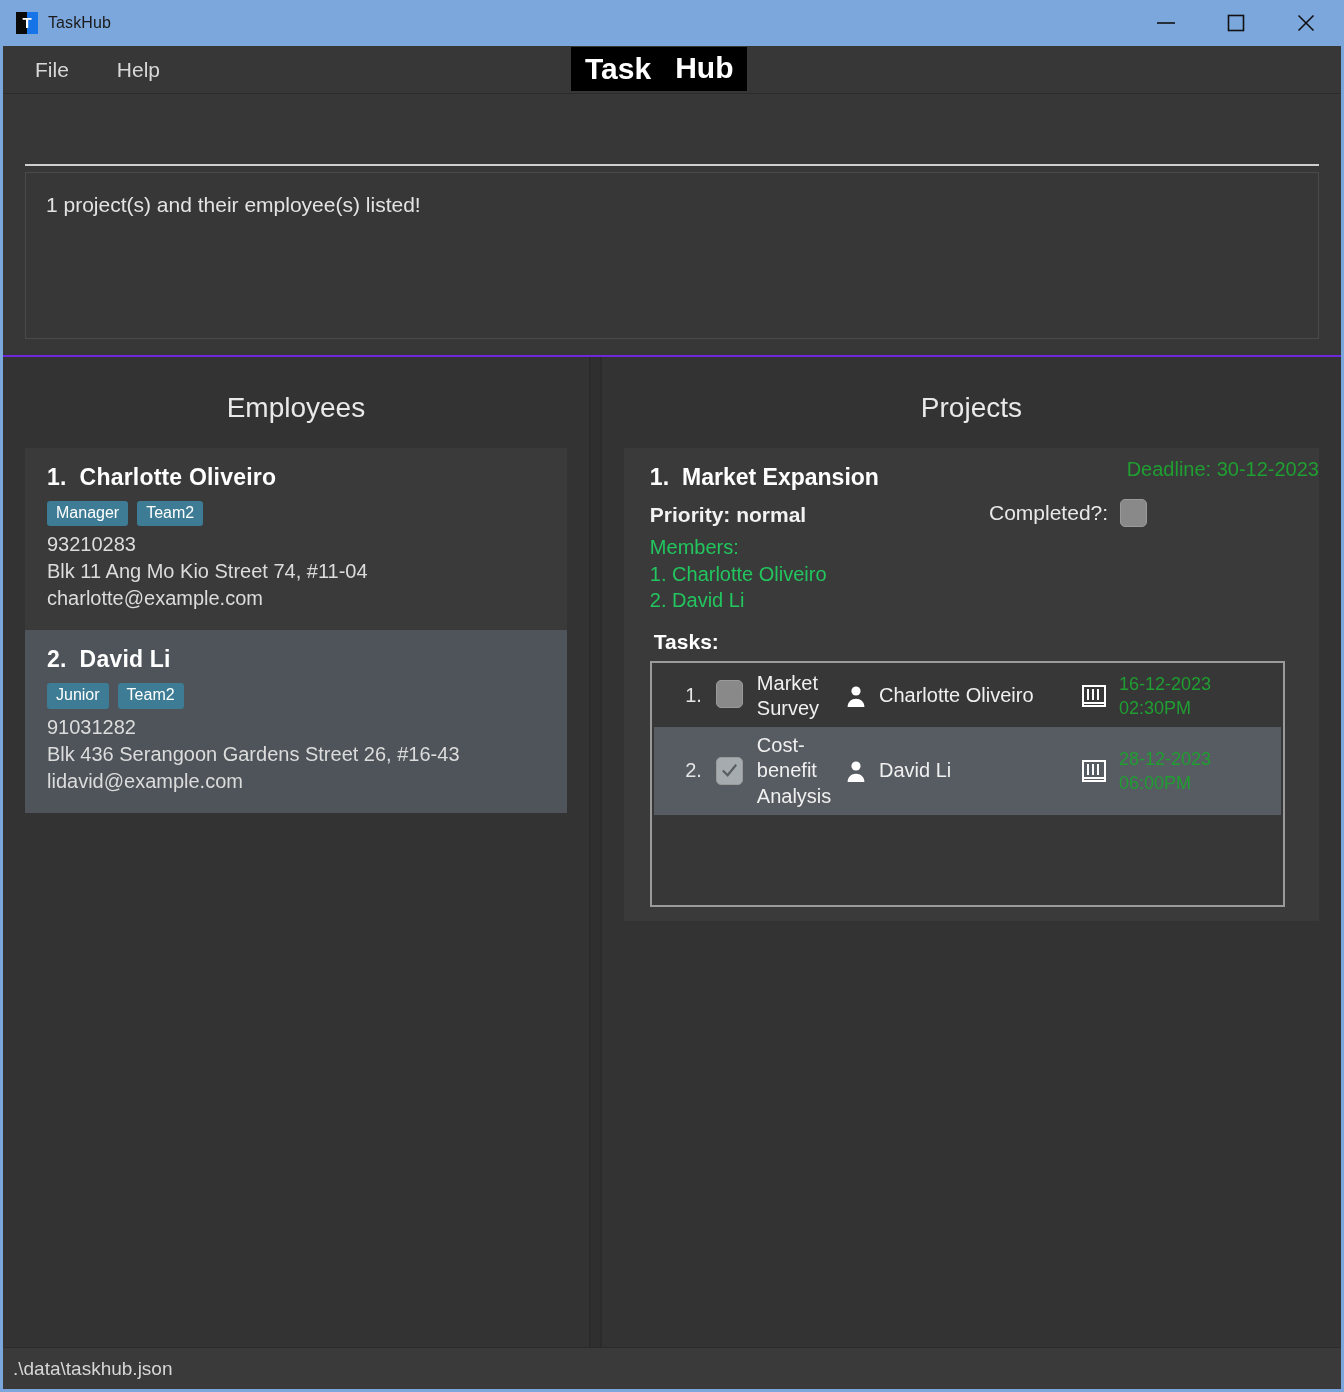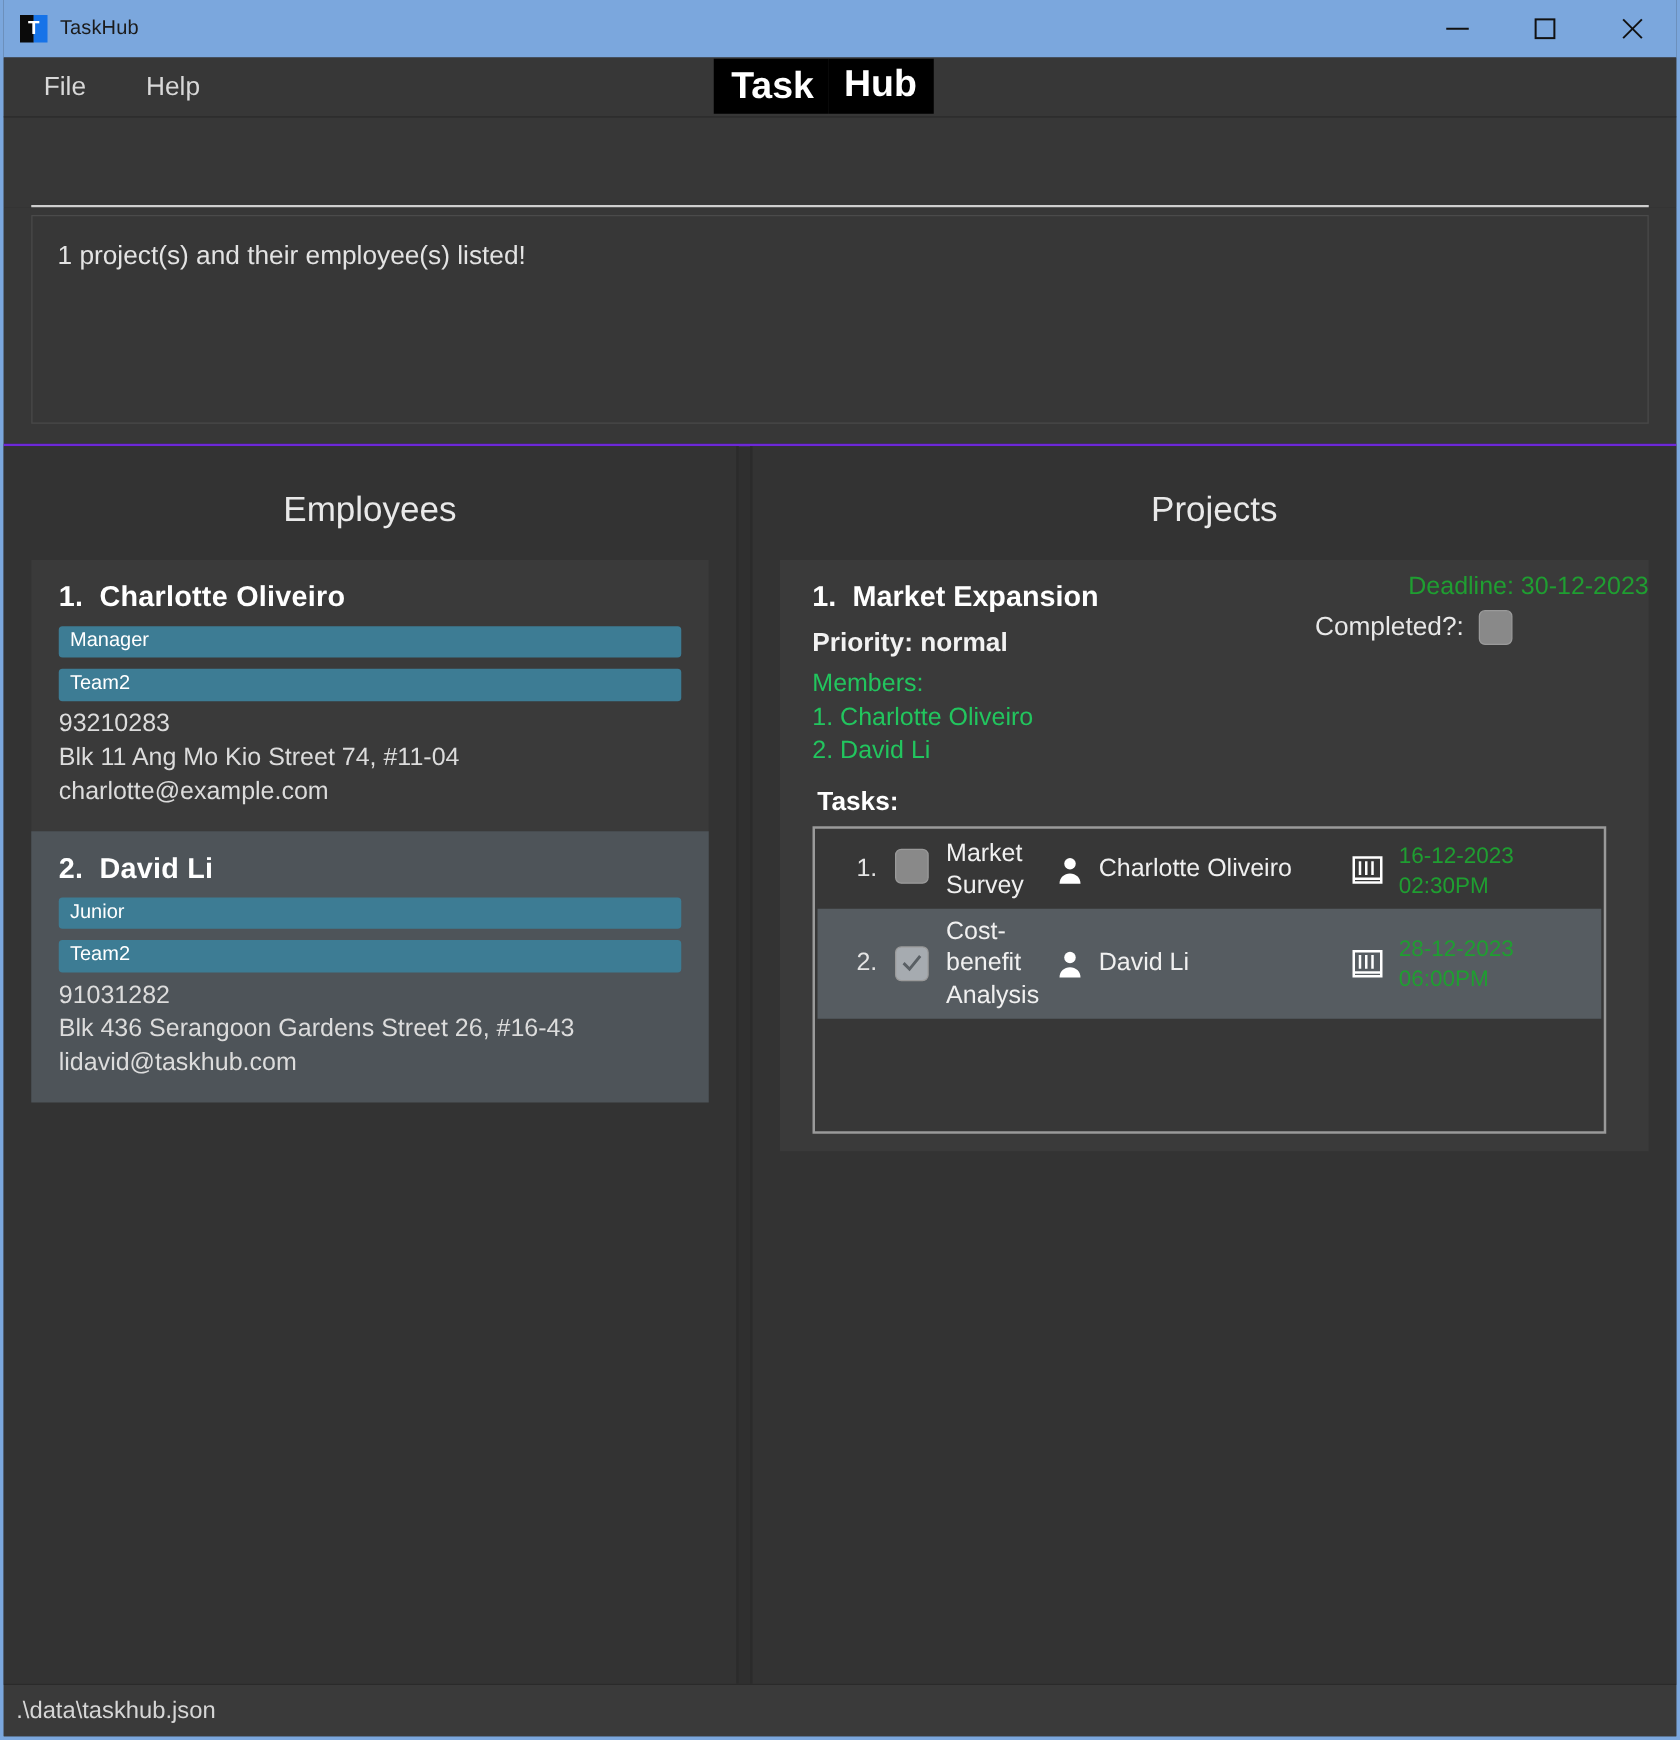"Manager" .tag-row { flex-direction: column -> none }
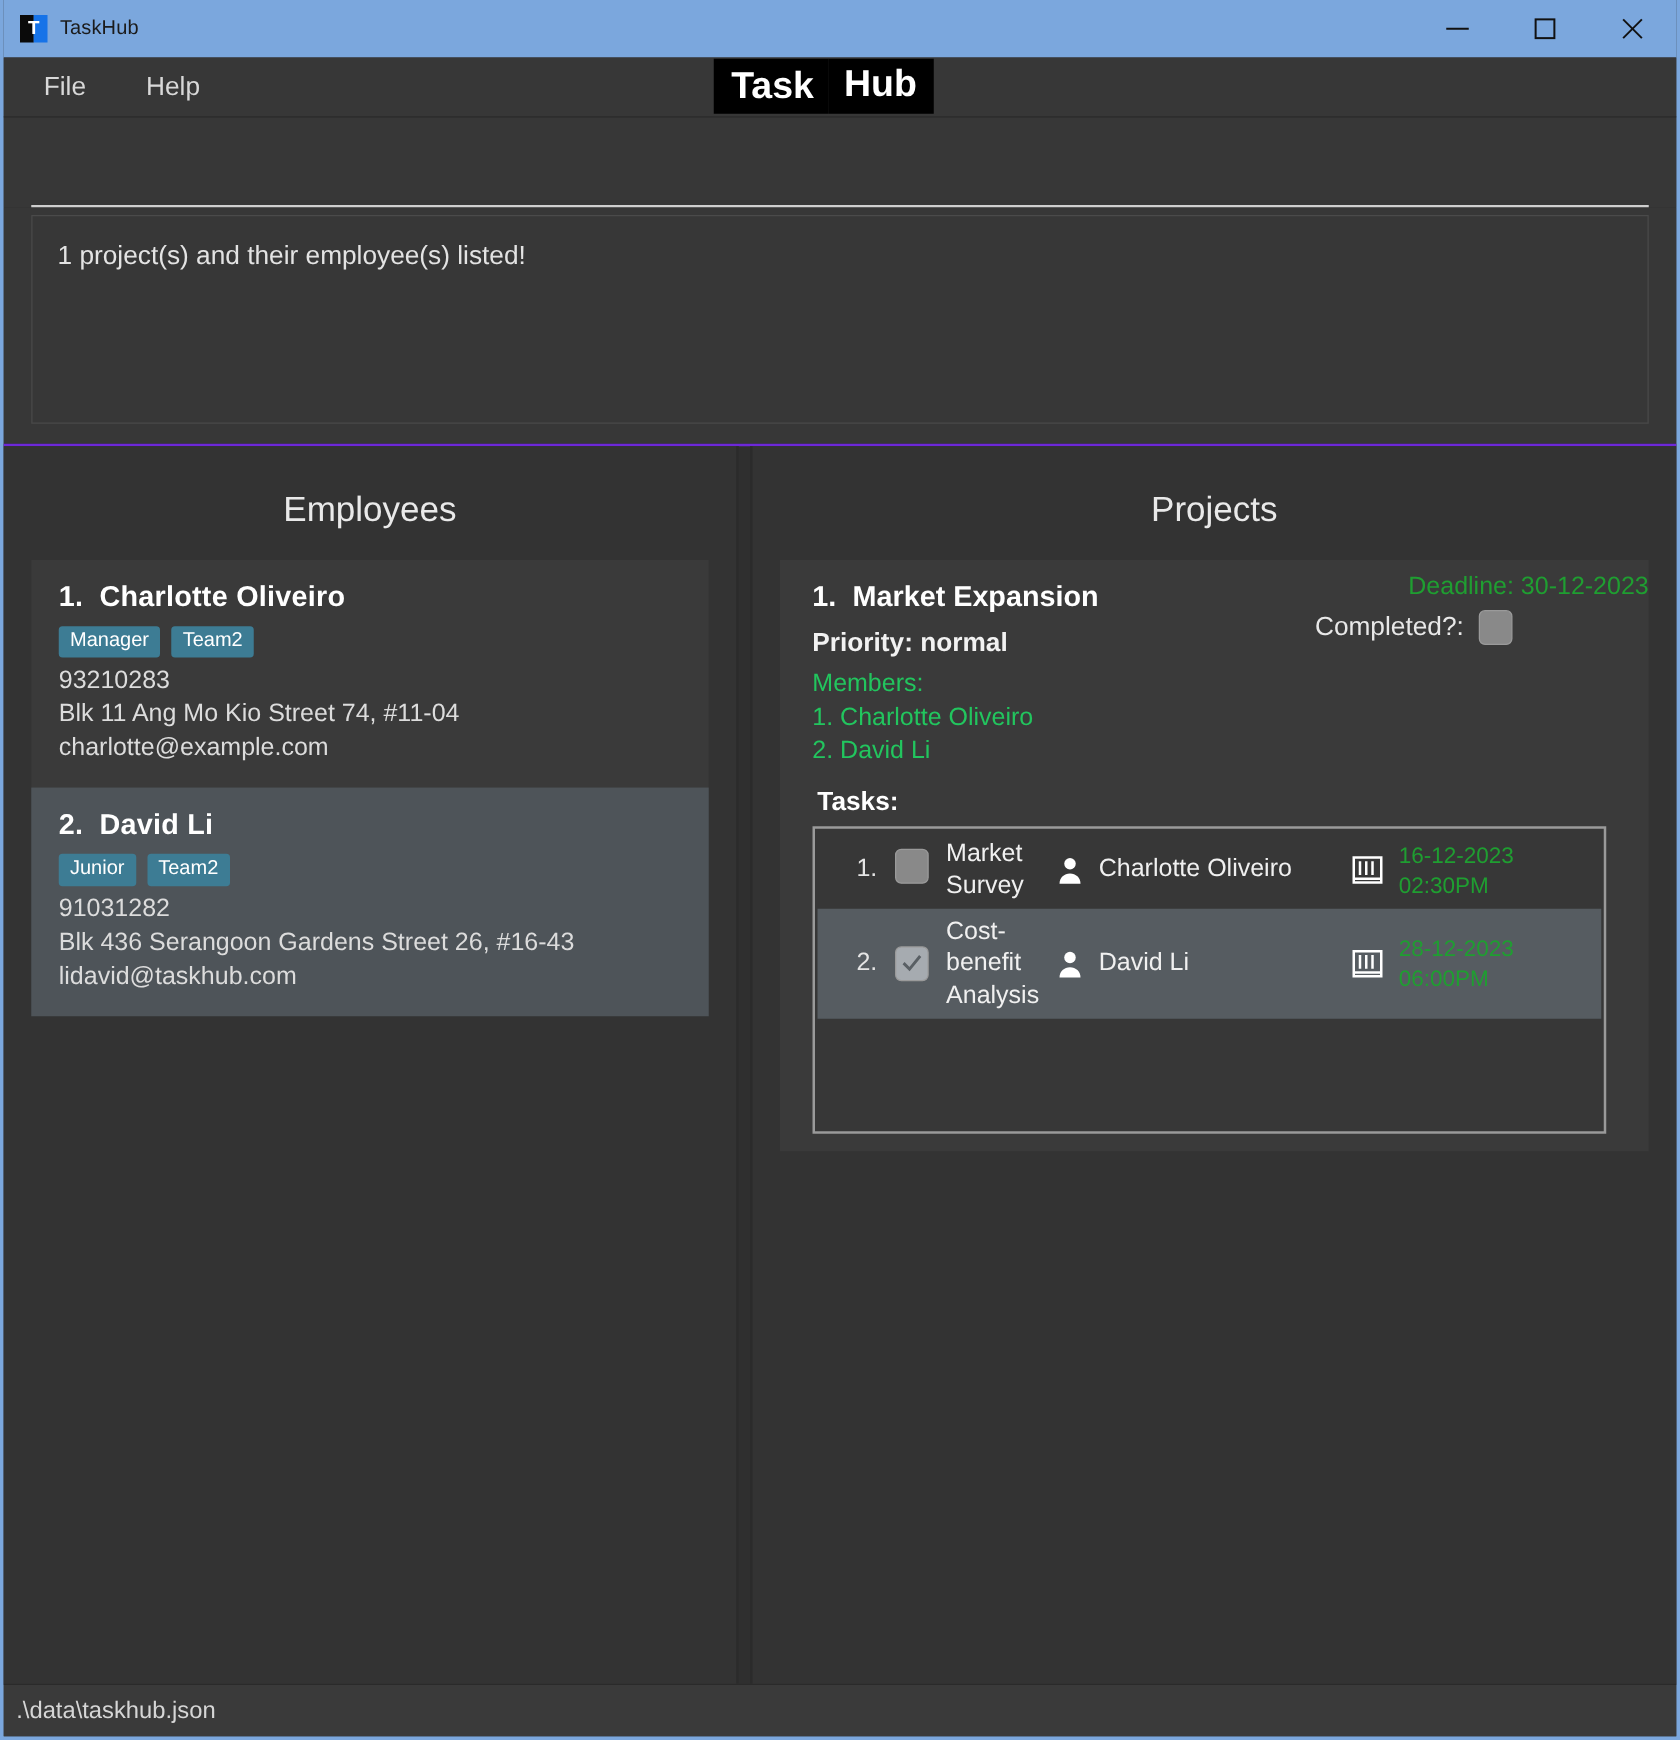"Completed?:" .completed-row { justify-content: center -> flex-start; margin-top: 7px -> 18px }
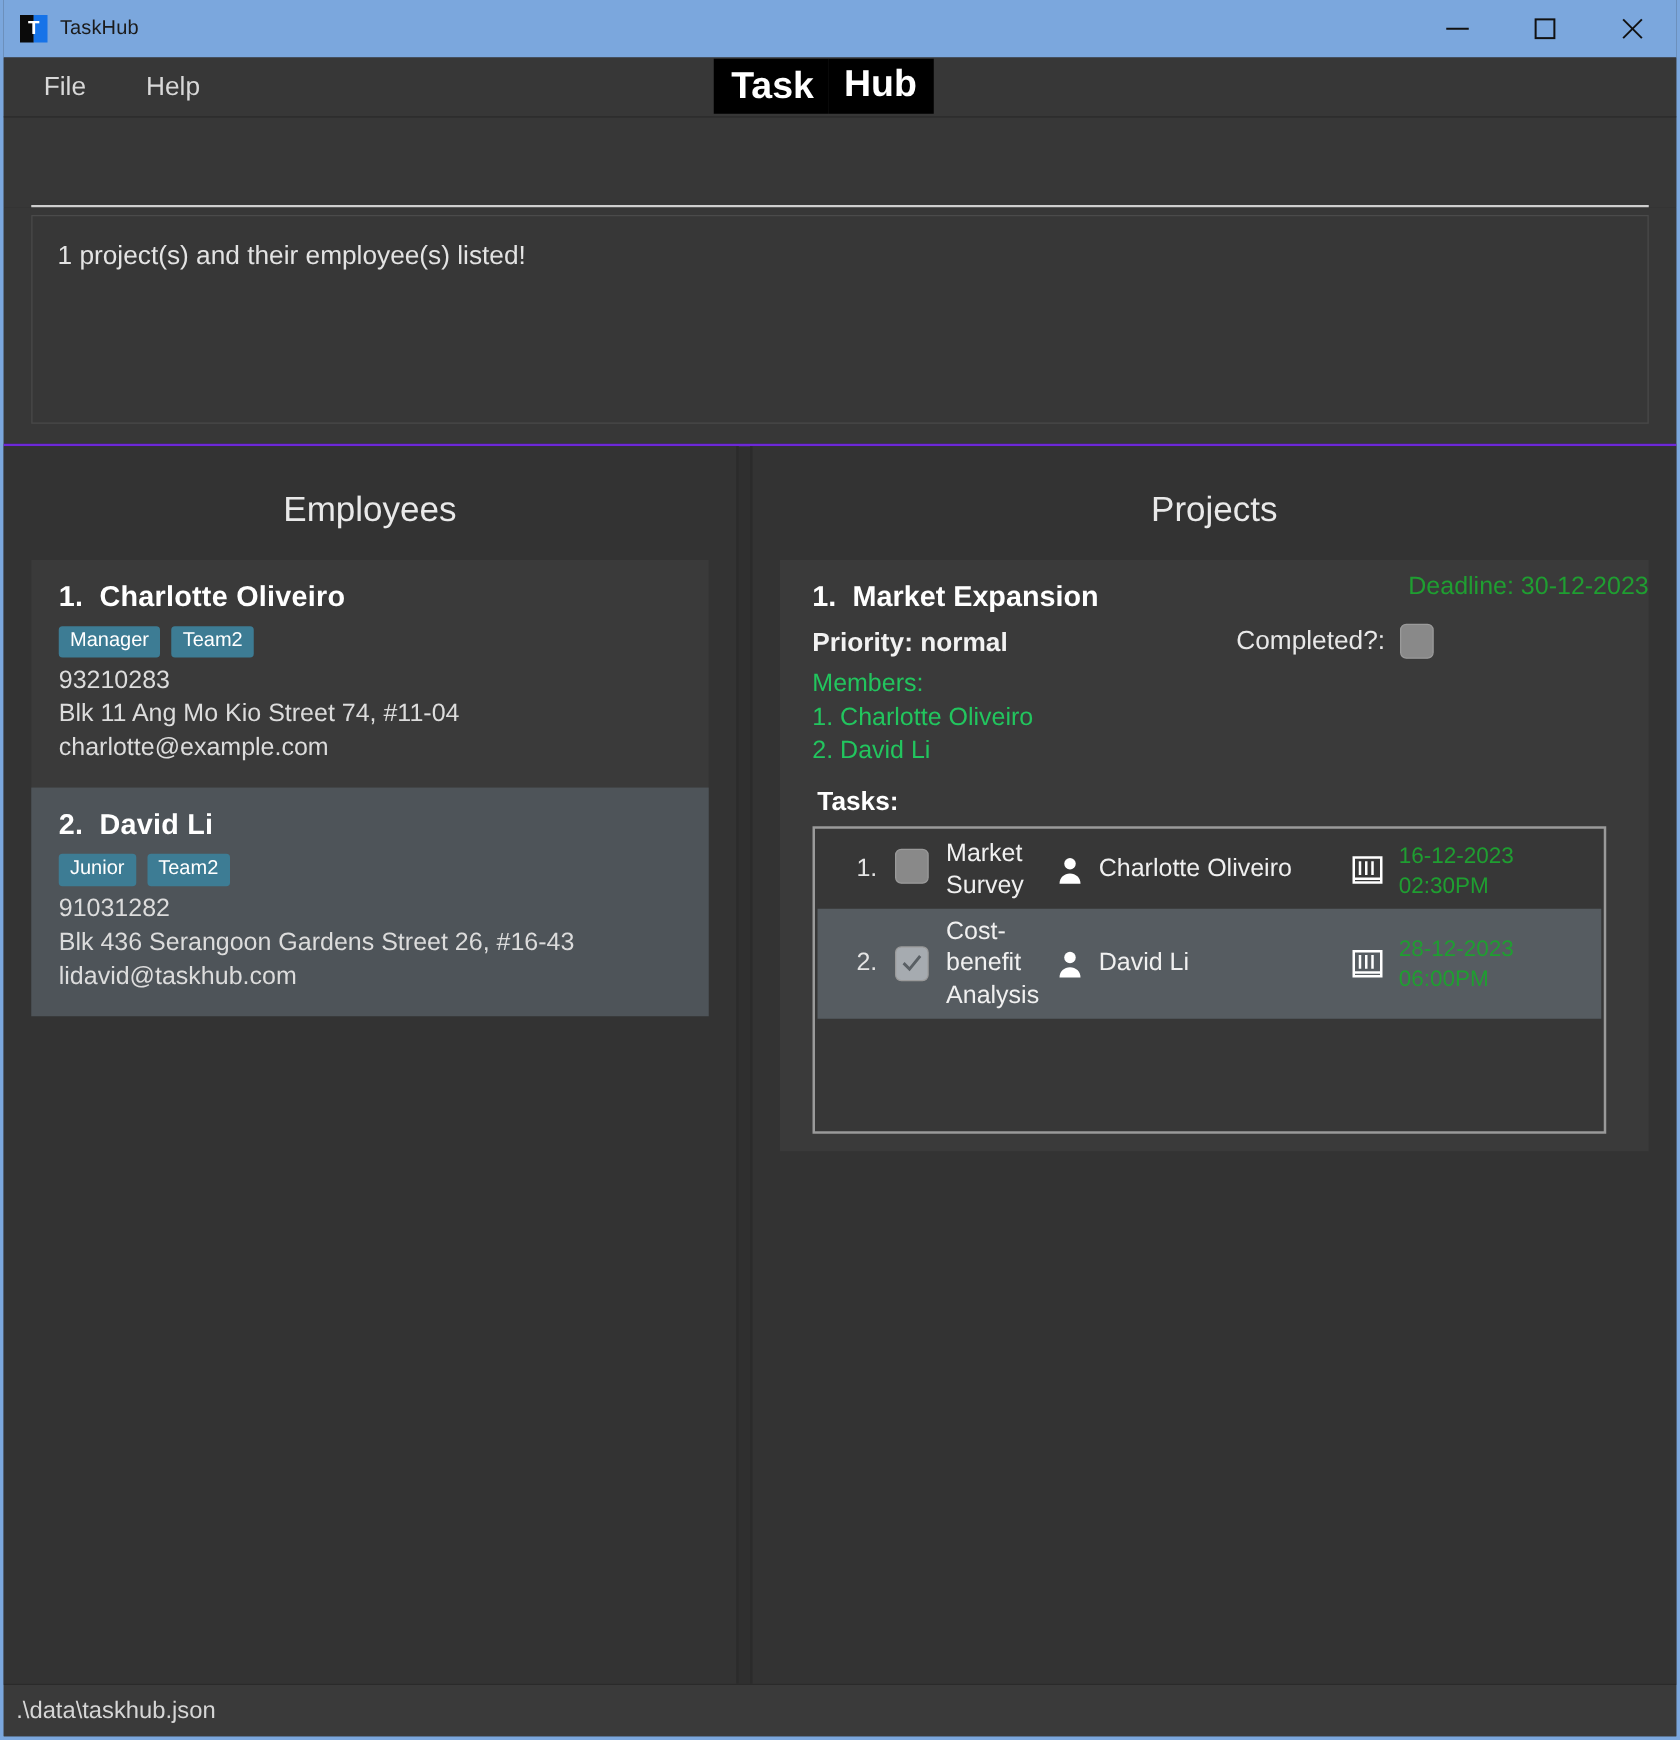"lidavid@taskhub.com" div.emp-line { text: lidavid@taskhub.com -> lidavid@example.com }
